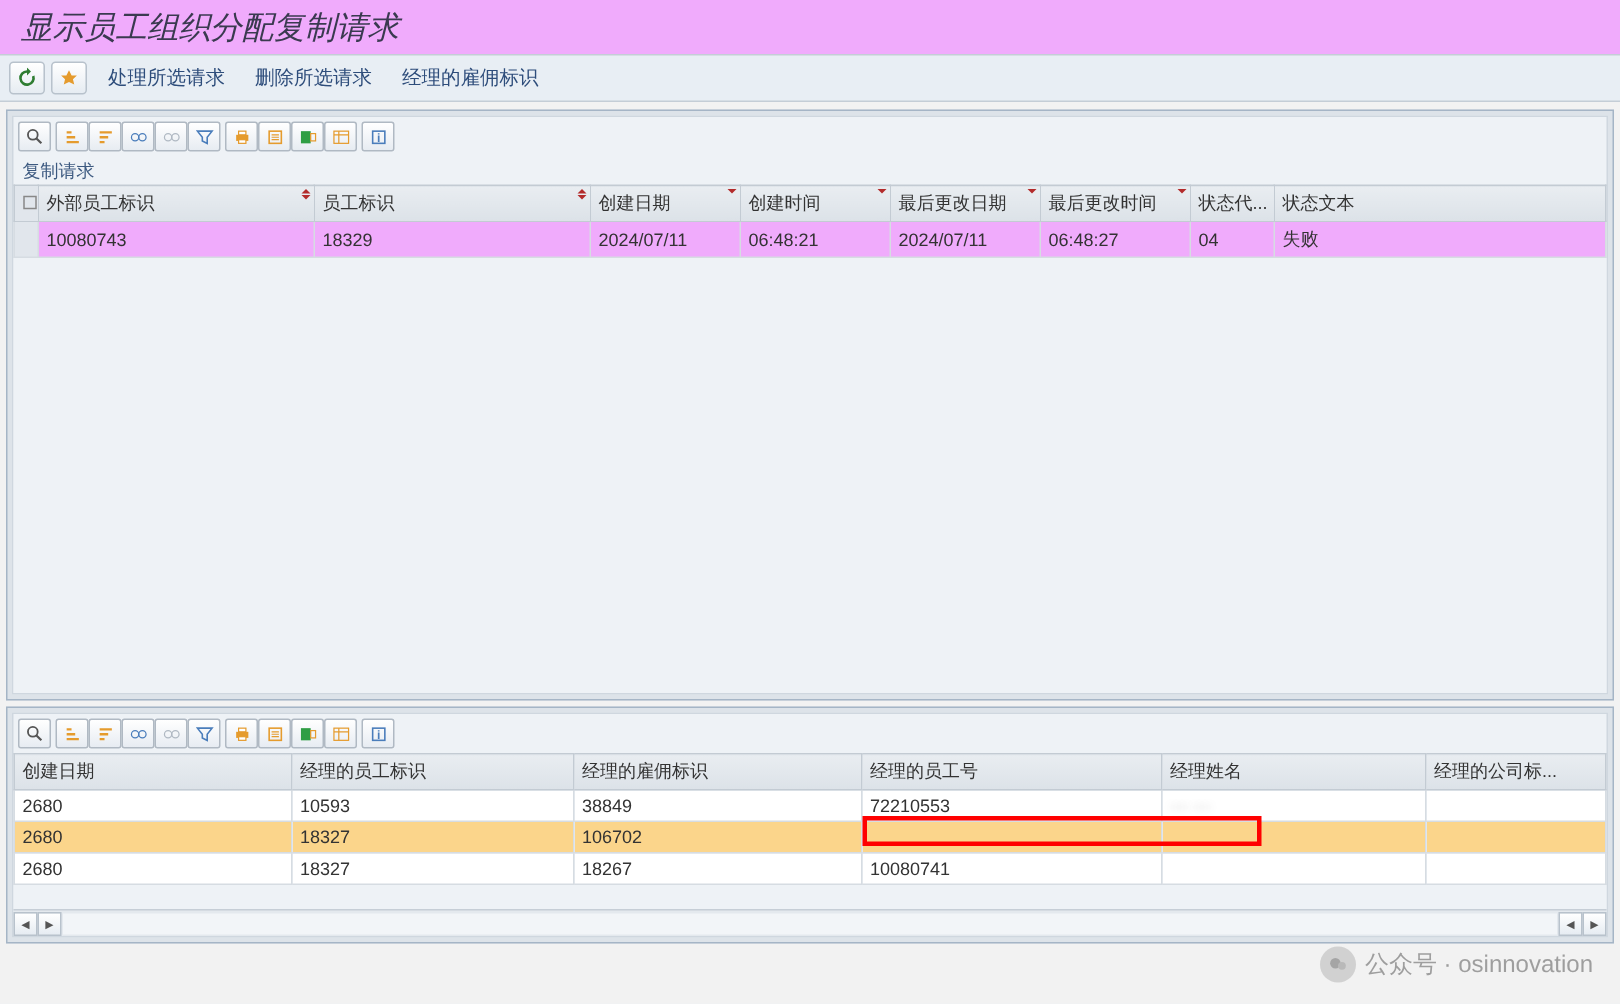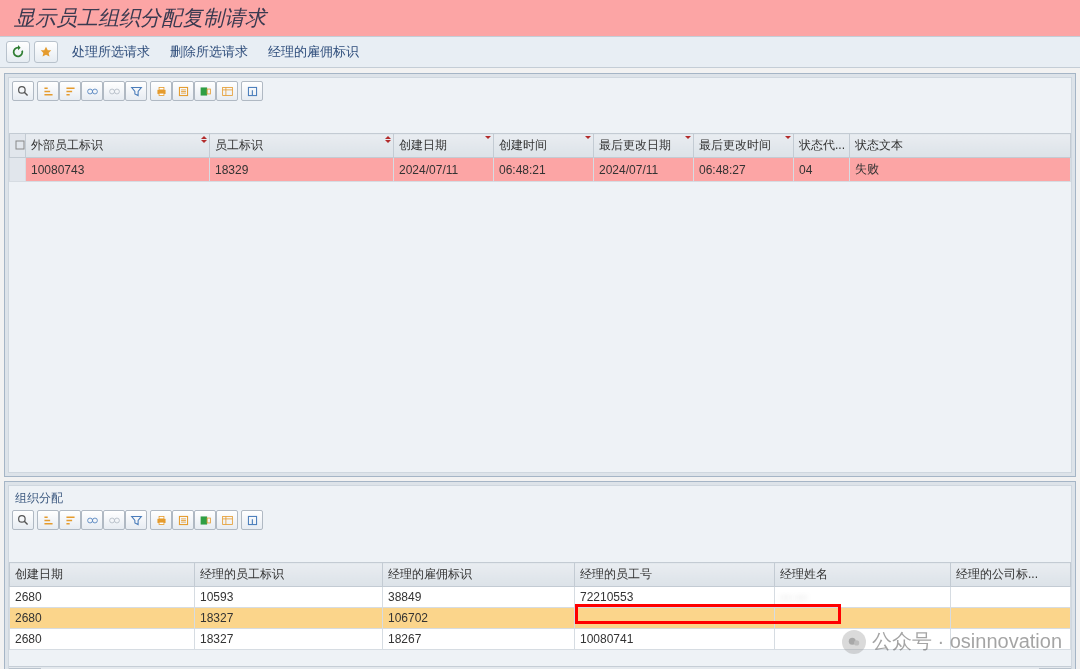"显示员工组织分配复制请求" .title-area { background: #fca5a5 -> #f0abfc }
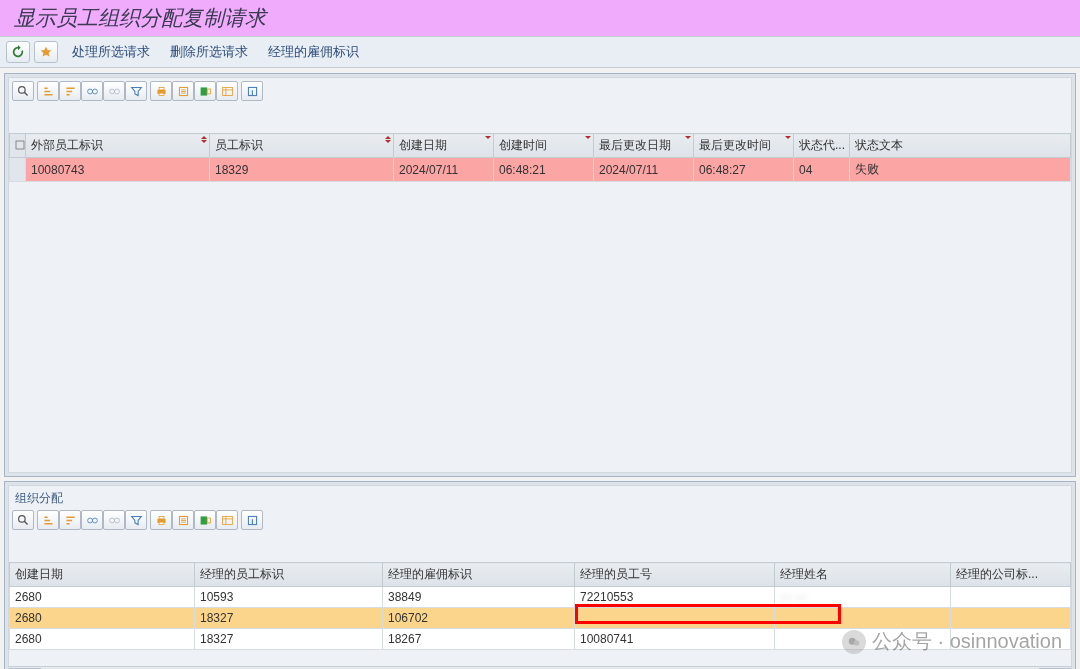"复制请求" div.section-title { html: none -> <div>复制请求</div> }
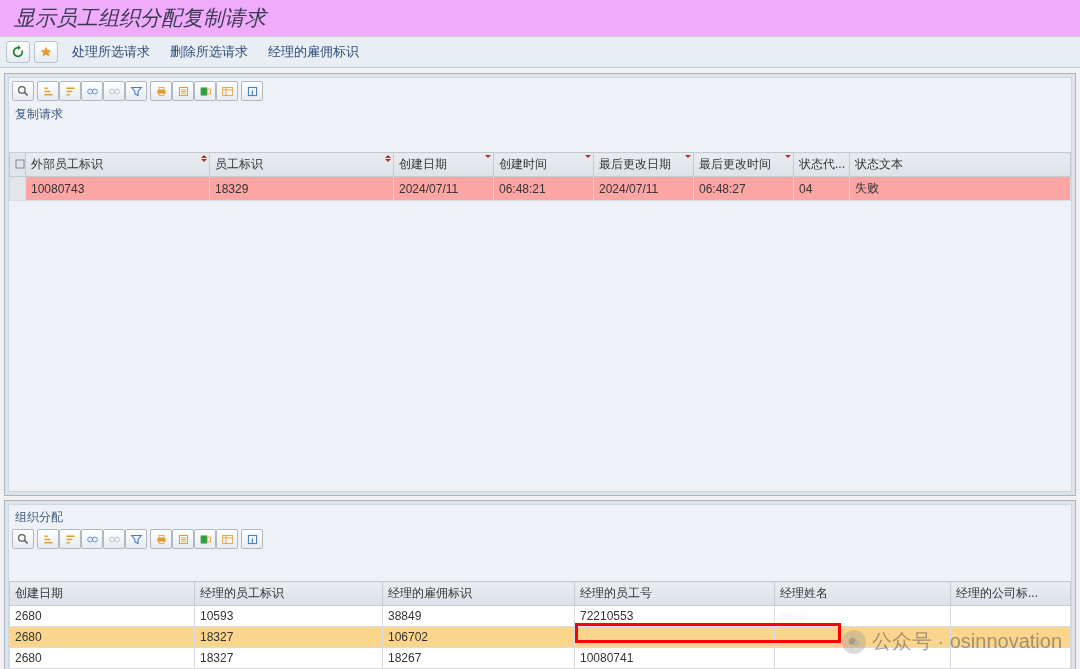"外部员工标识" .grid { margin-top: 29px -> none }
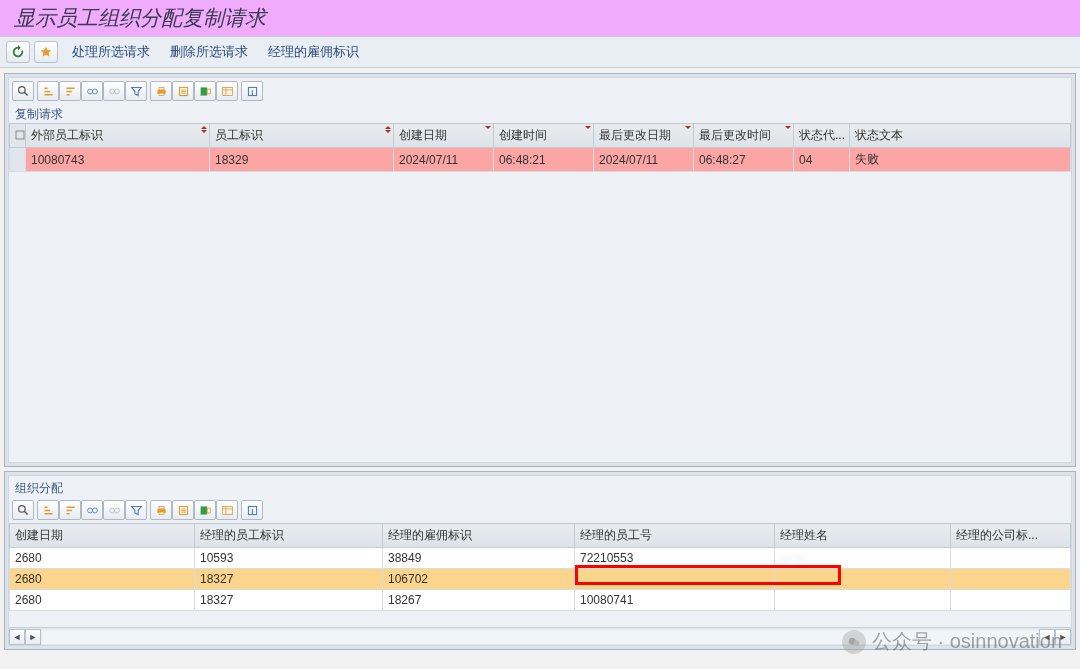"10080743" .row-sel td { background: #fca5a5 -> #f0abfc }
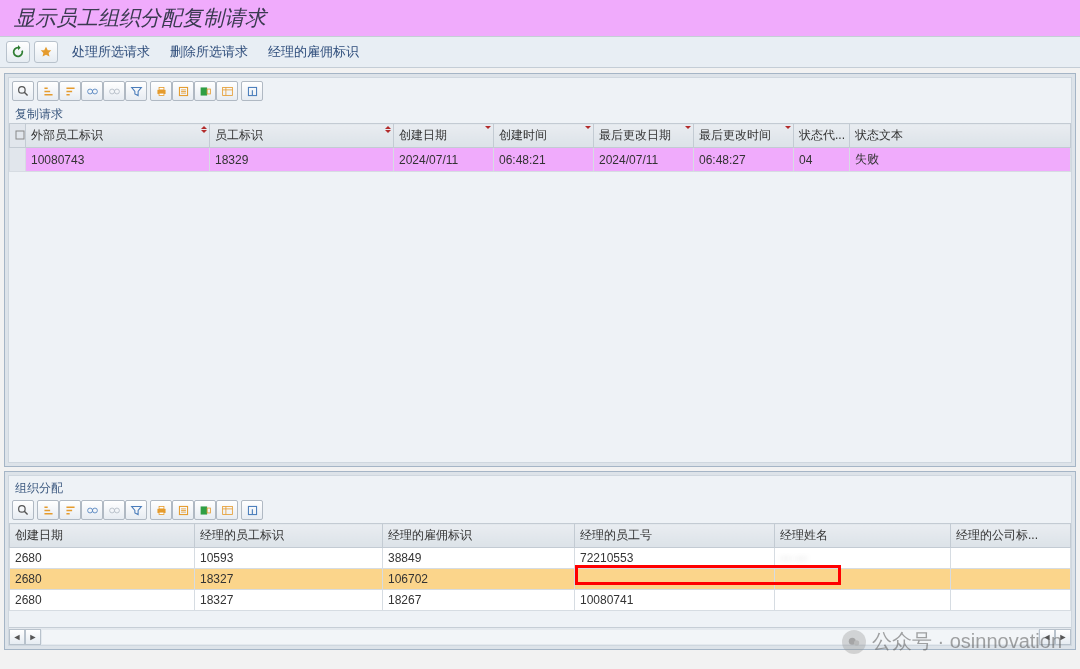"组织分配" div.section-title { html: <div>组织分配</div> -> none }
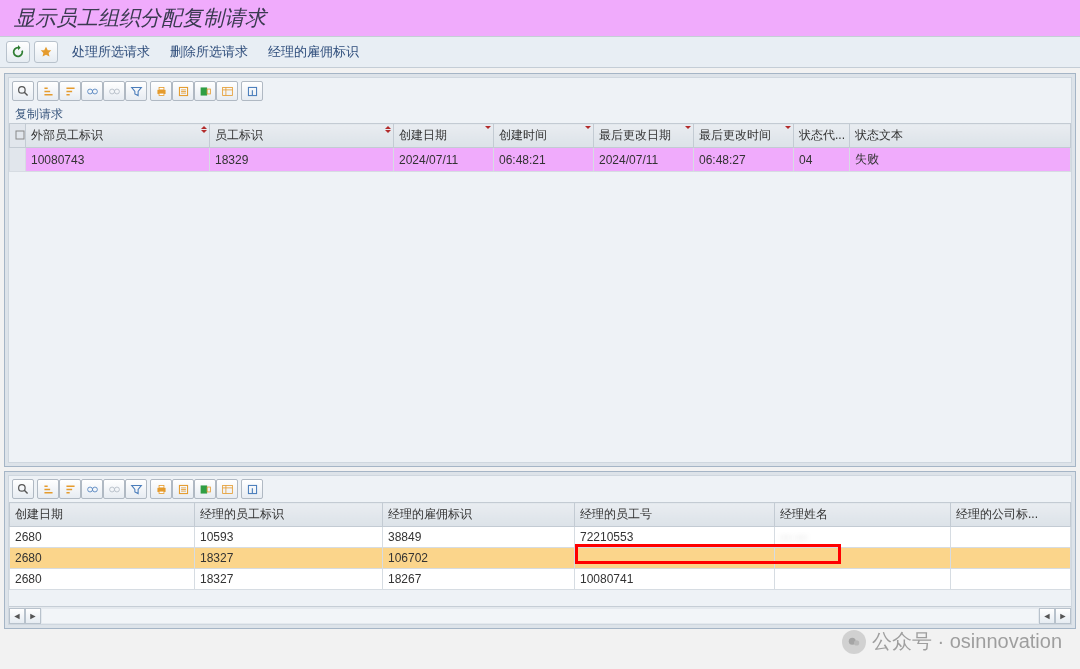"公众号 · osinnovation" .watermark { font-size: 20px -> 16px }
